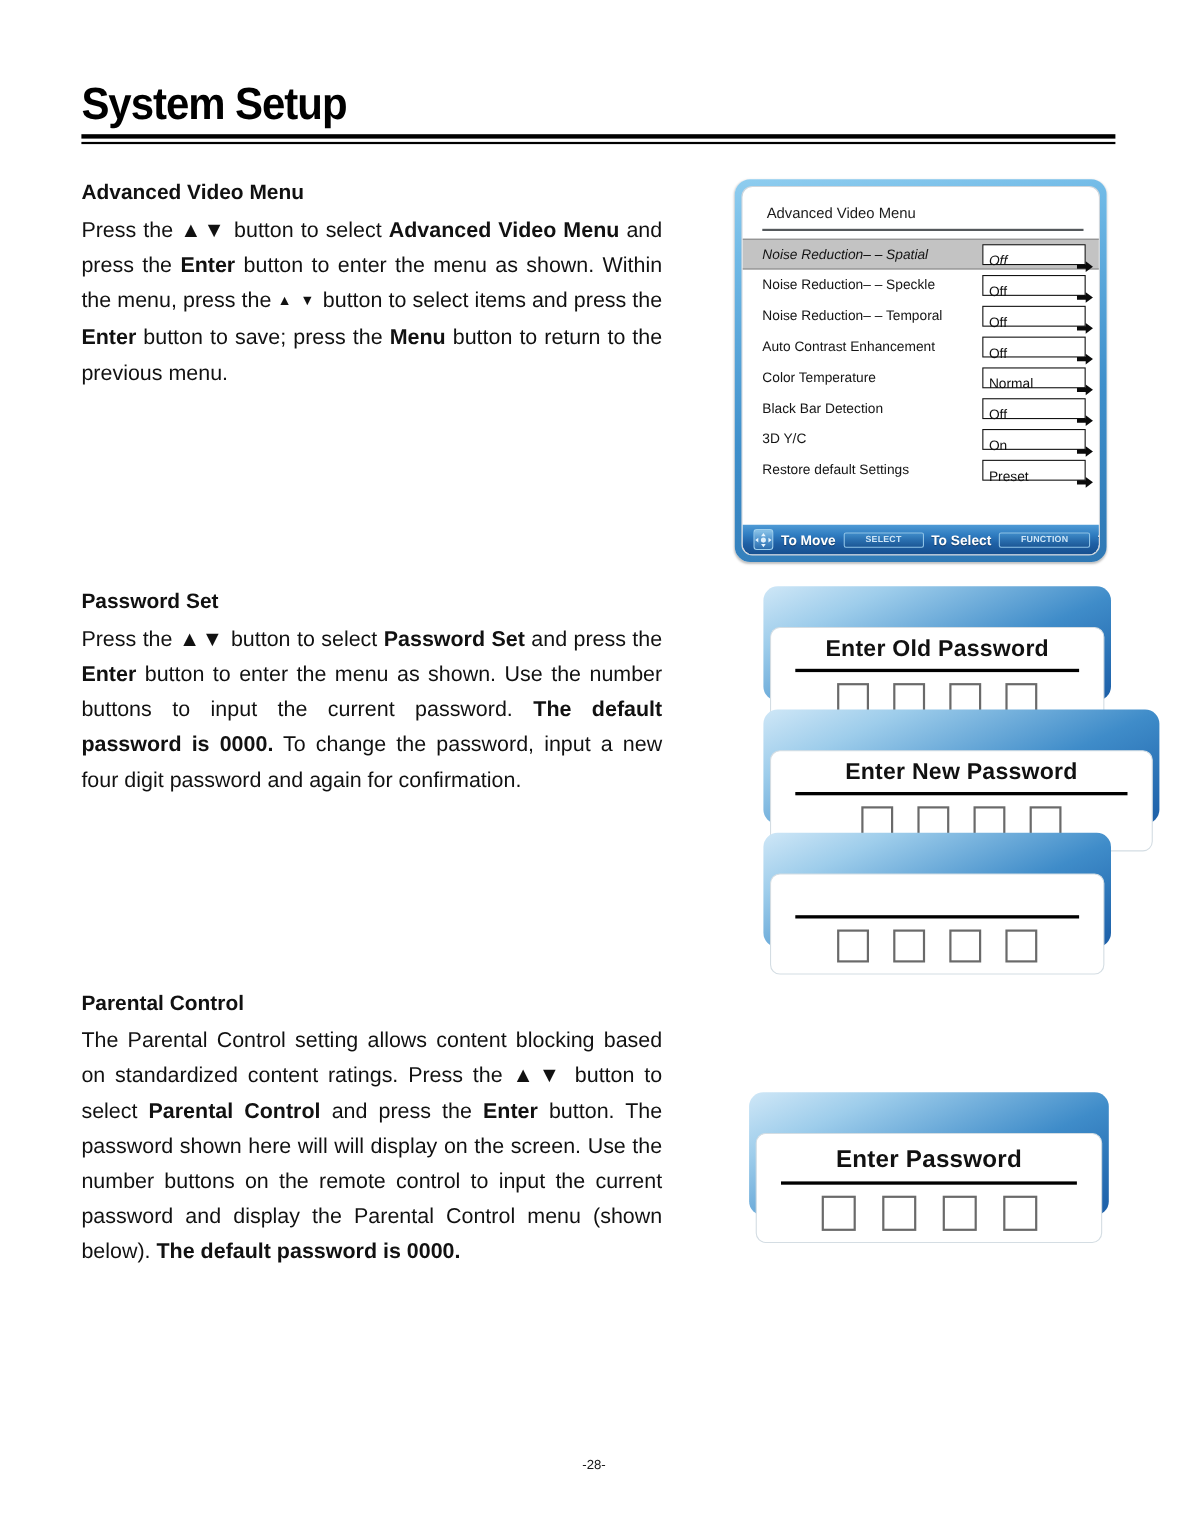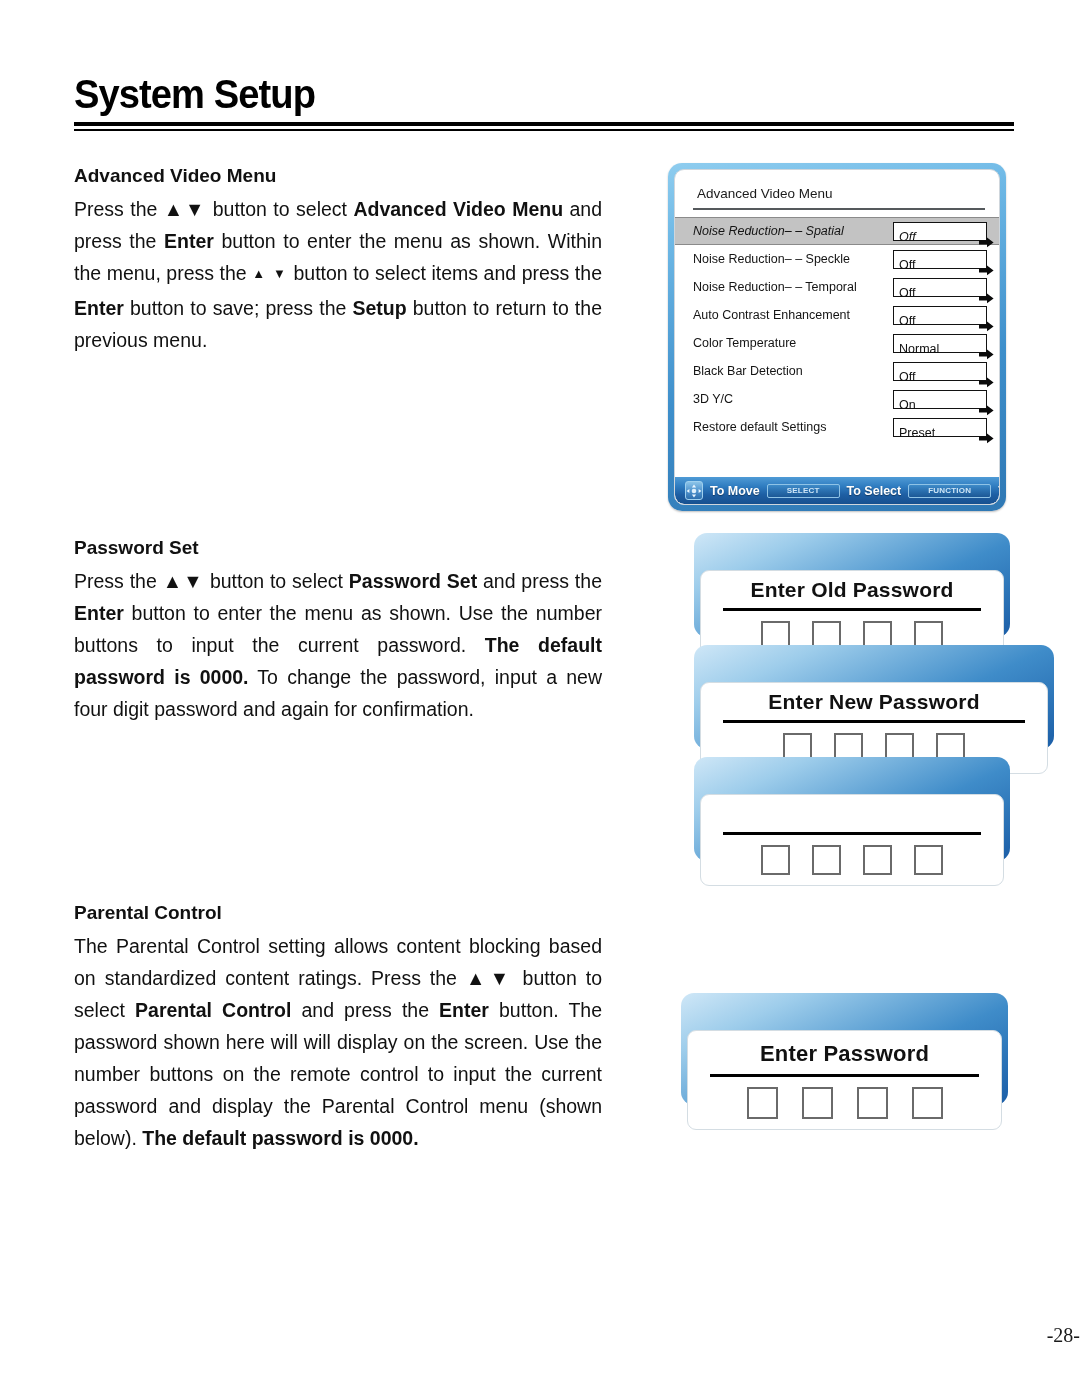"Setup" b { text: Setup -> Menu }
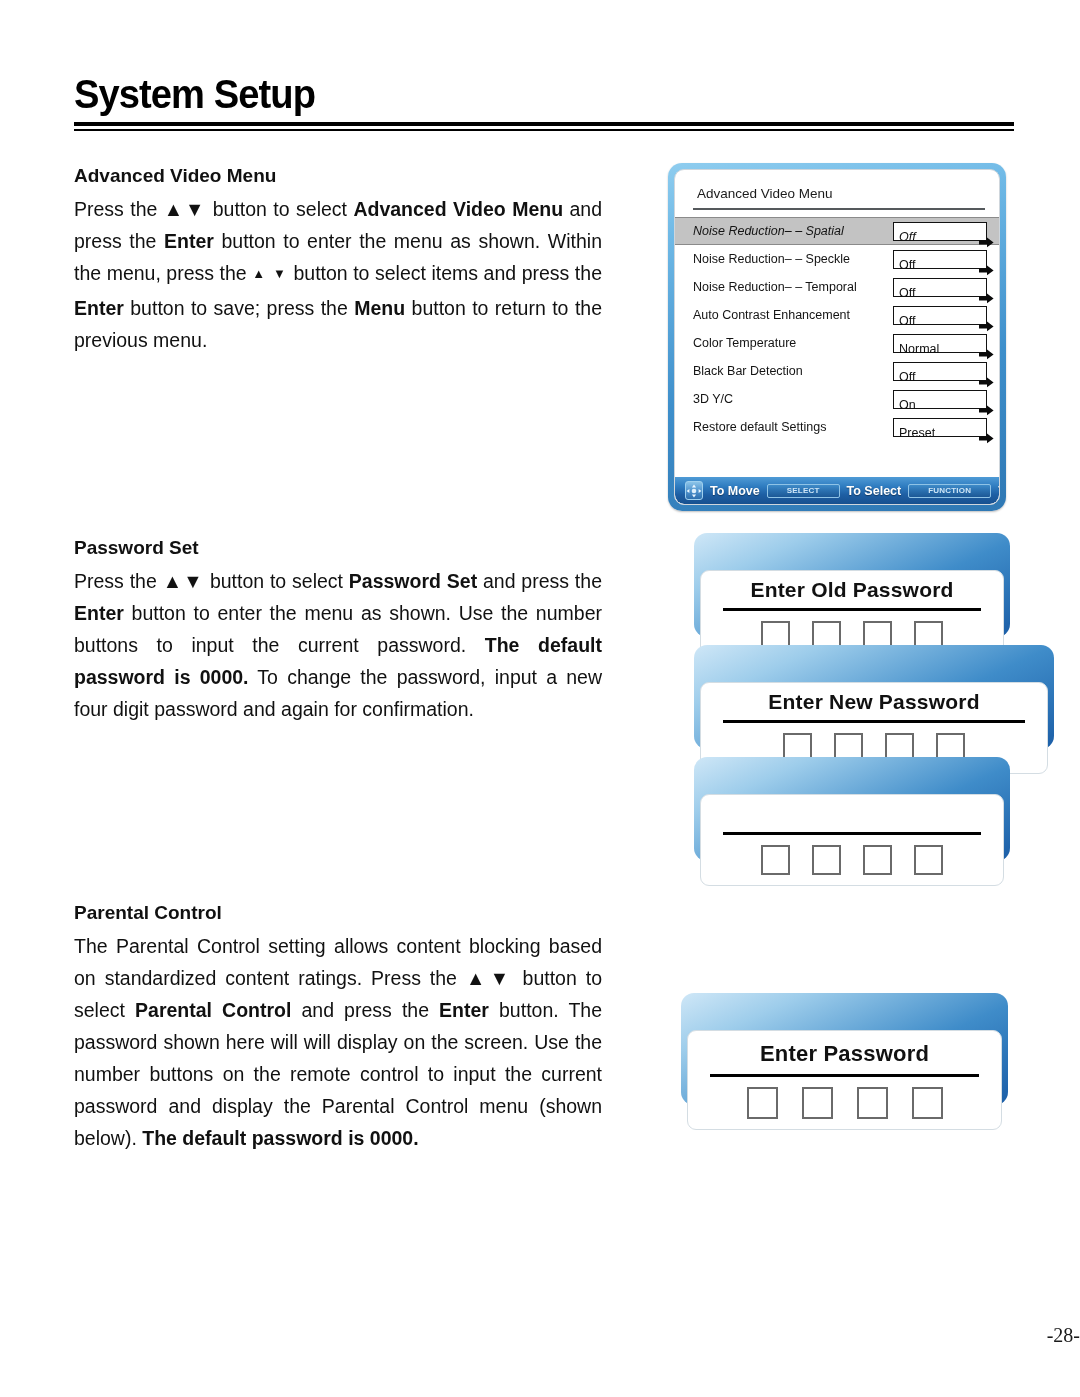"-28-" #page-number { font-family: Liberation Serif, serif -> Liberation Sans, sans-serif; font-size: 20px -> 12px; text-align: right -> center }
